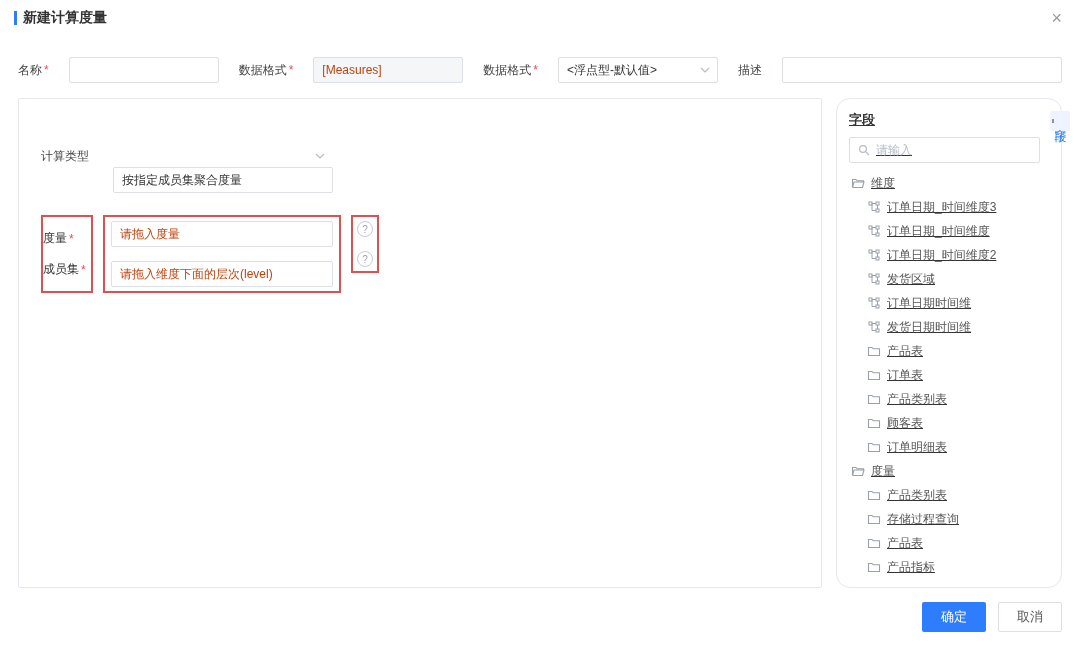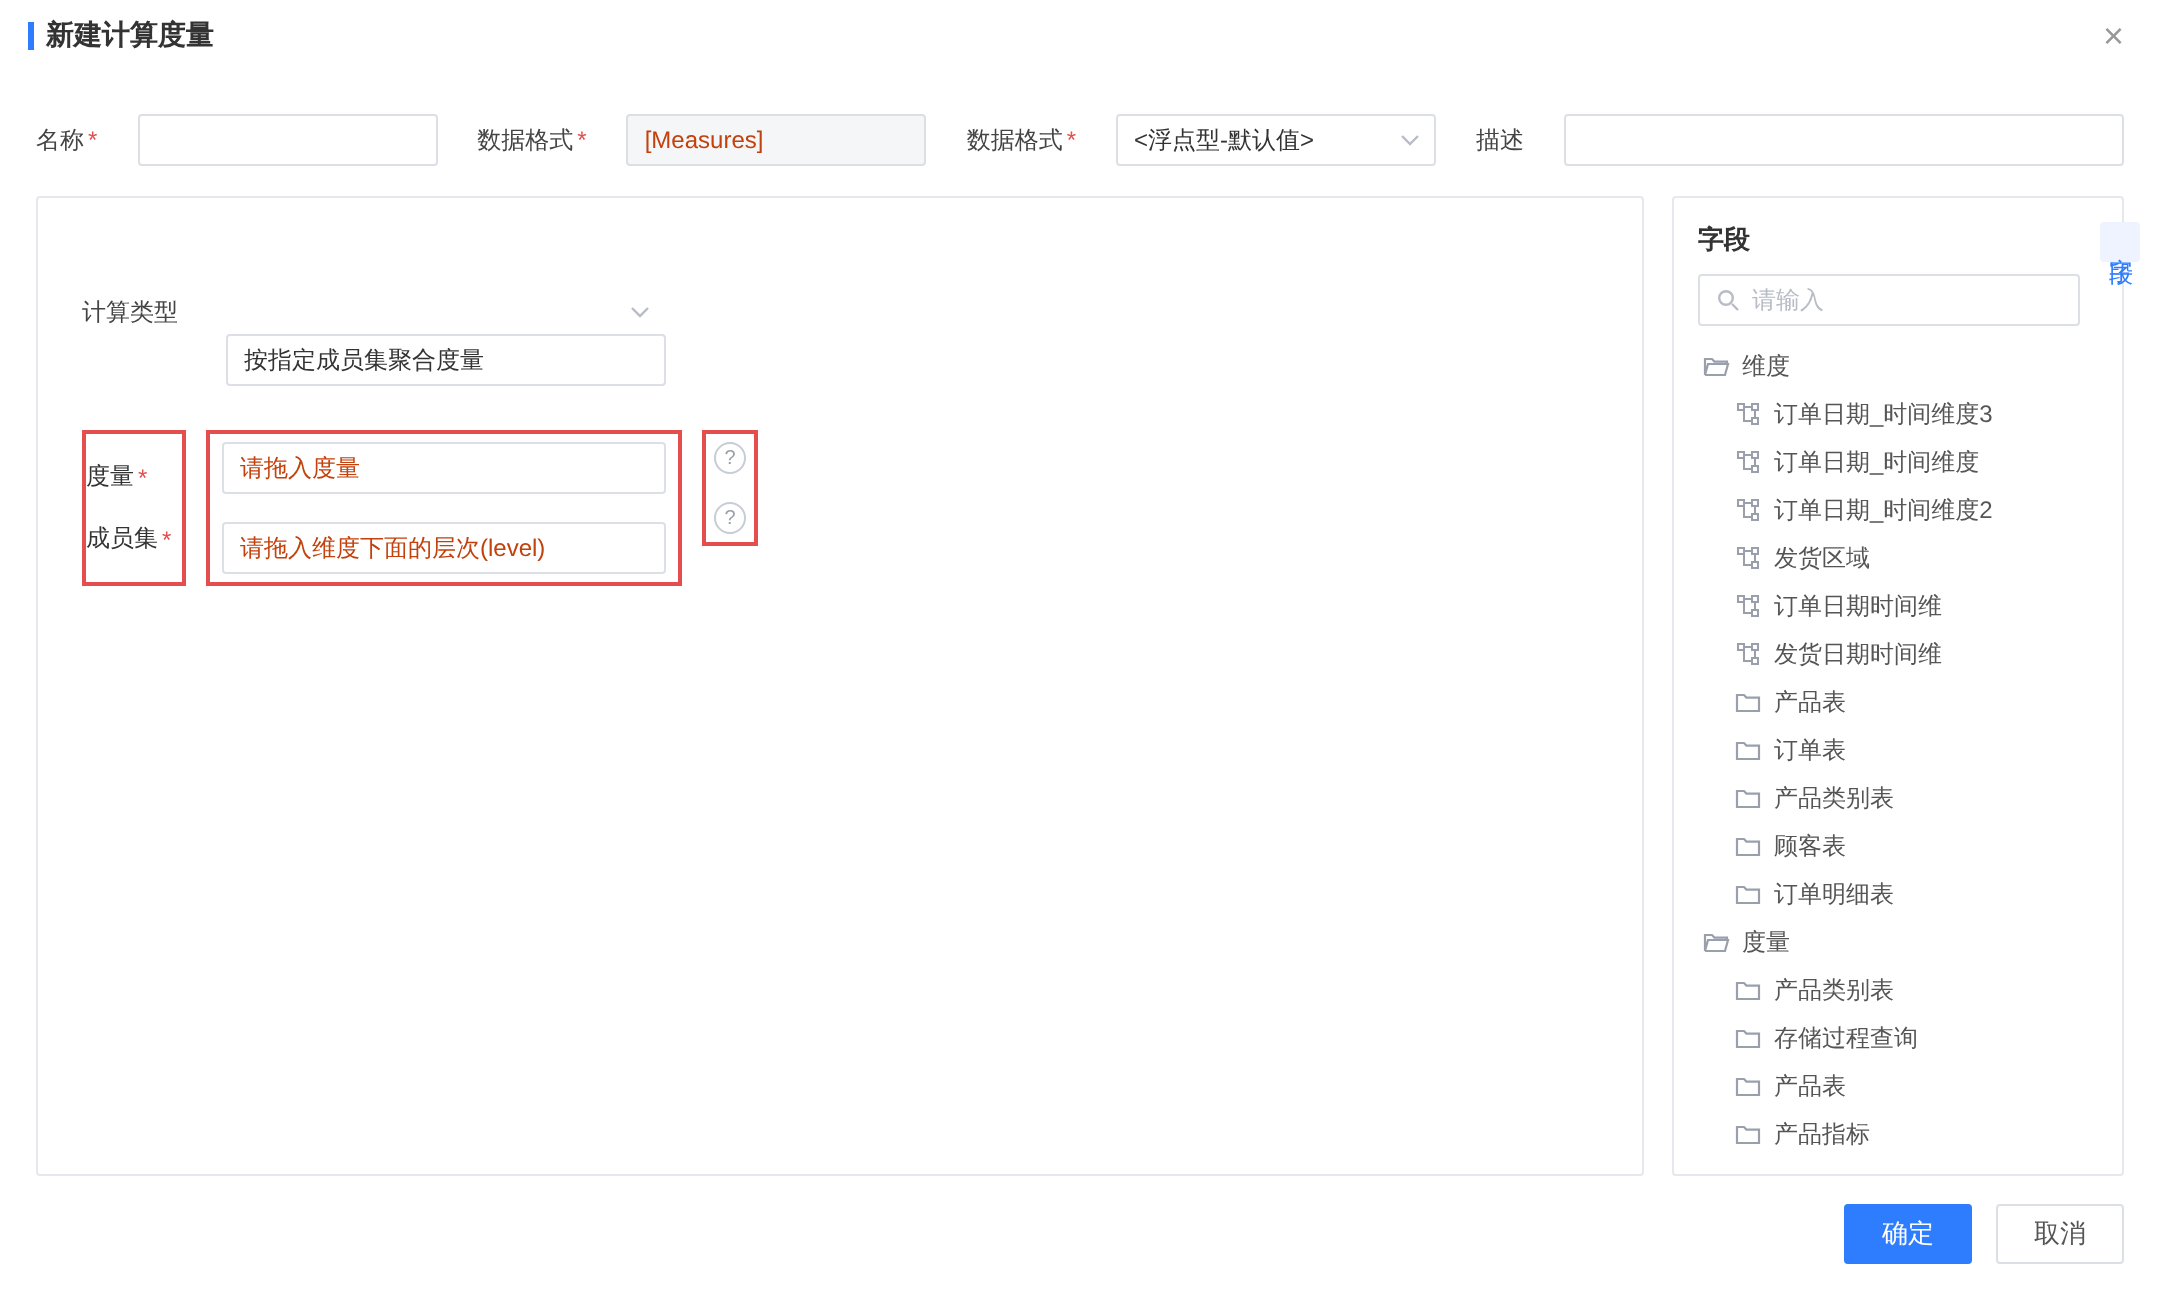"字段" .right-panel { border-radius: 2px -> 14px; text-decoration: none -> underline }
